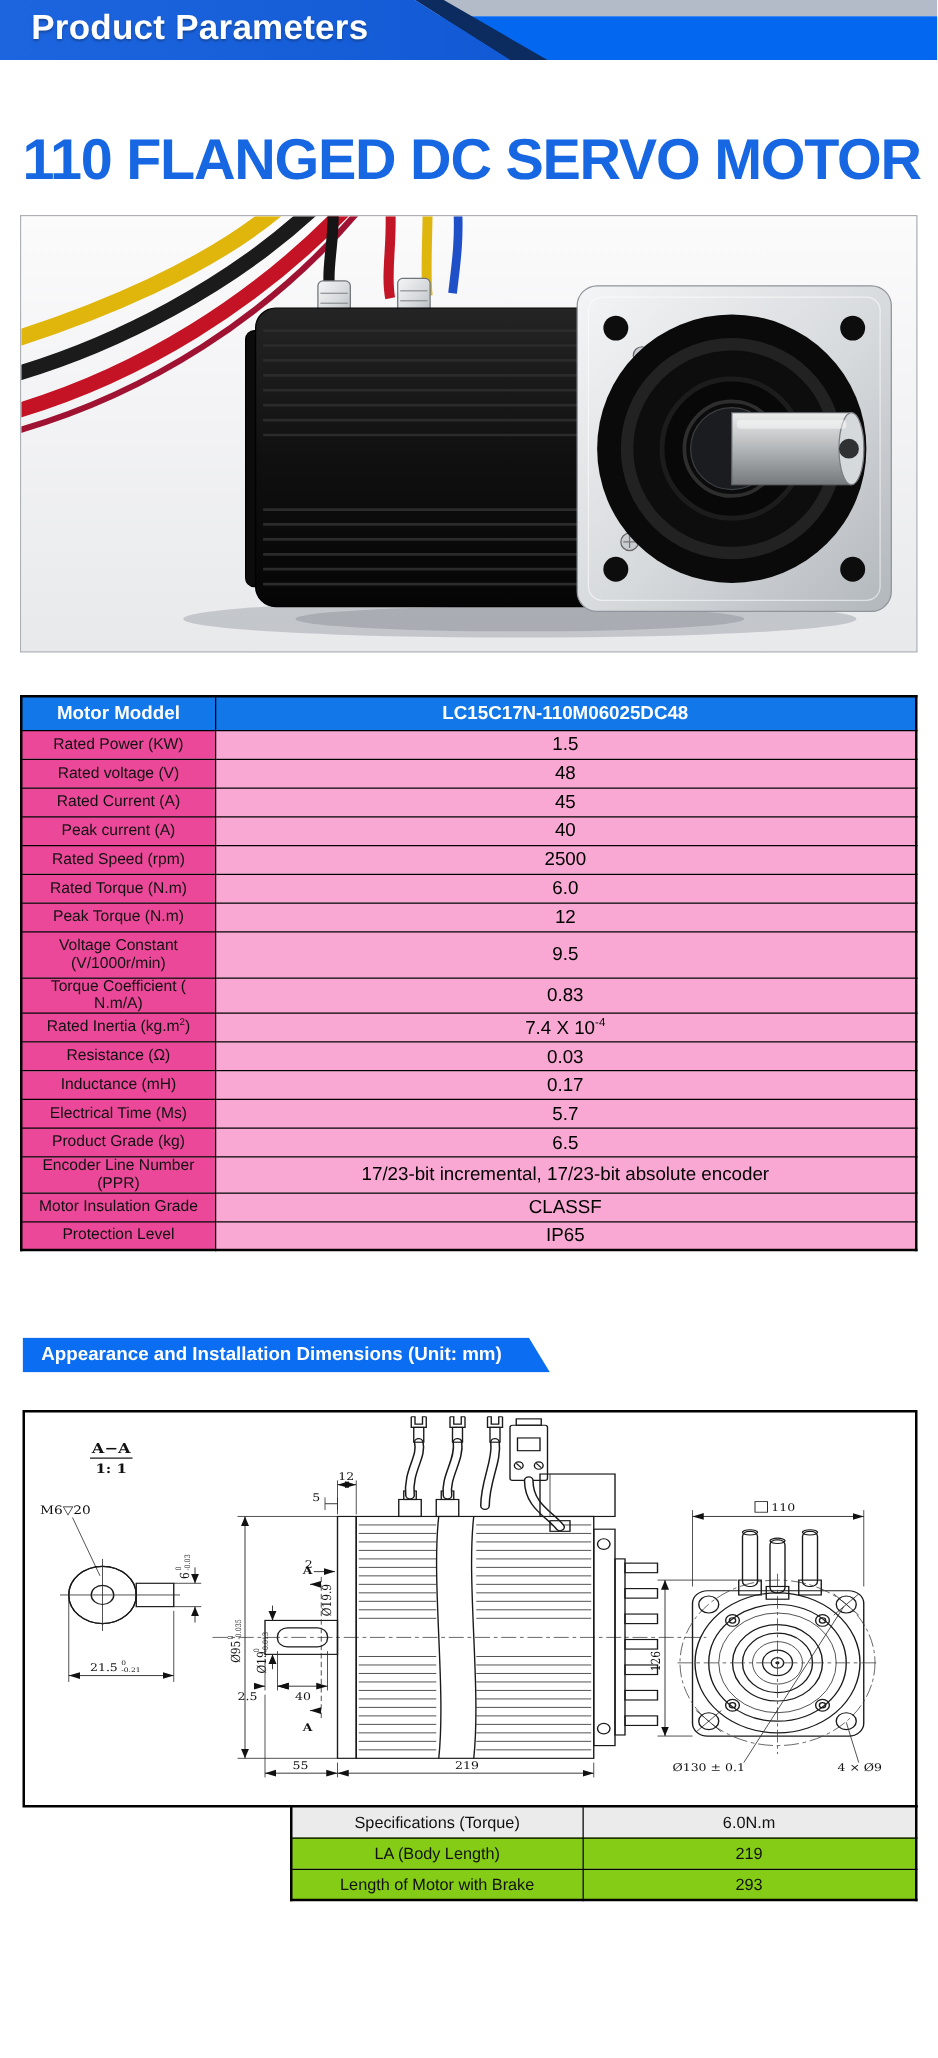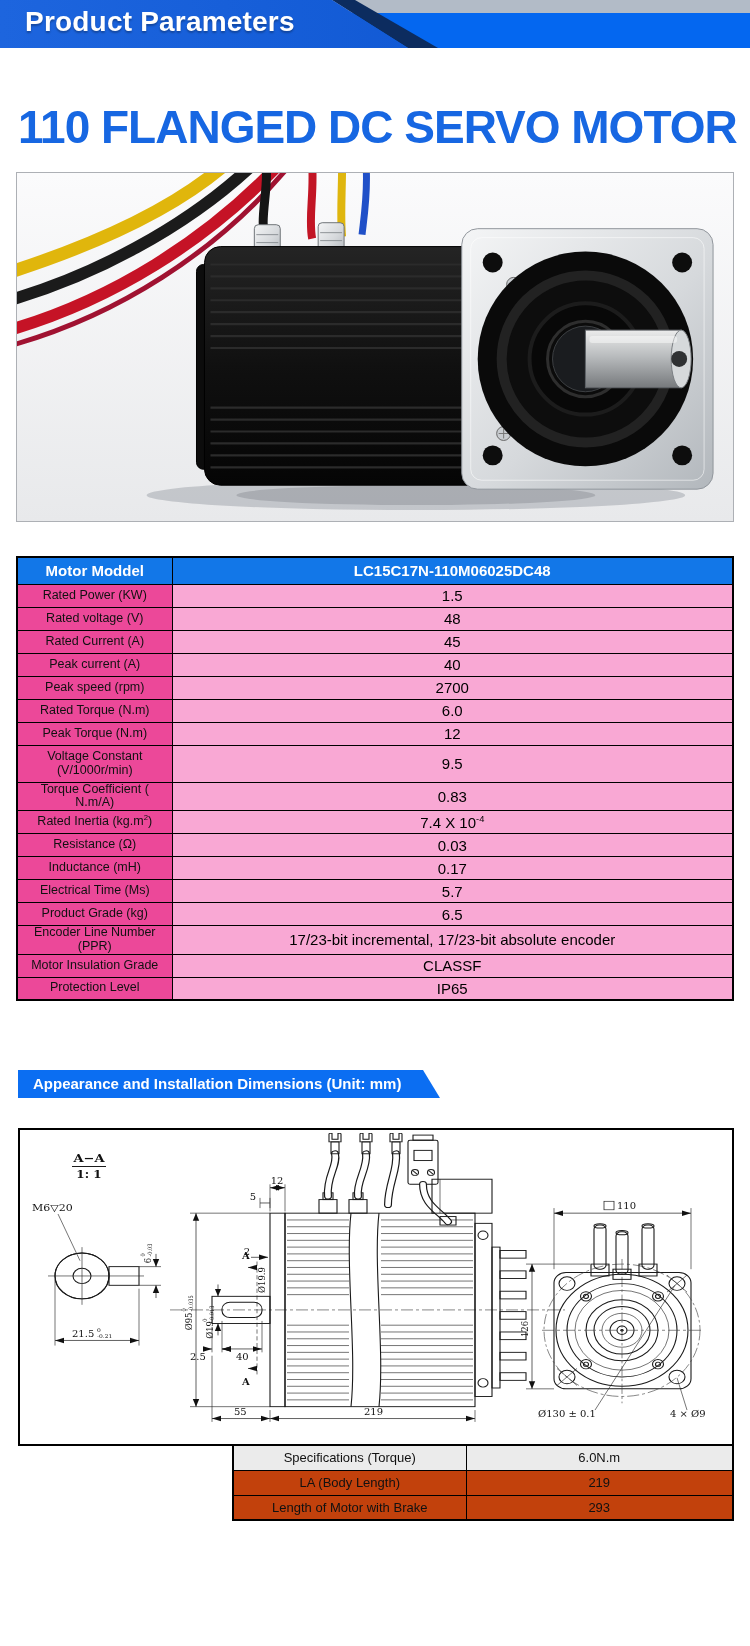"Rated Speed (rpm)" tr { html: none -> <tr> <td>Rated Speed (rpm)</td> <td>2500</td> </tr> }
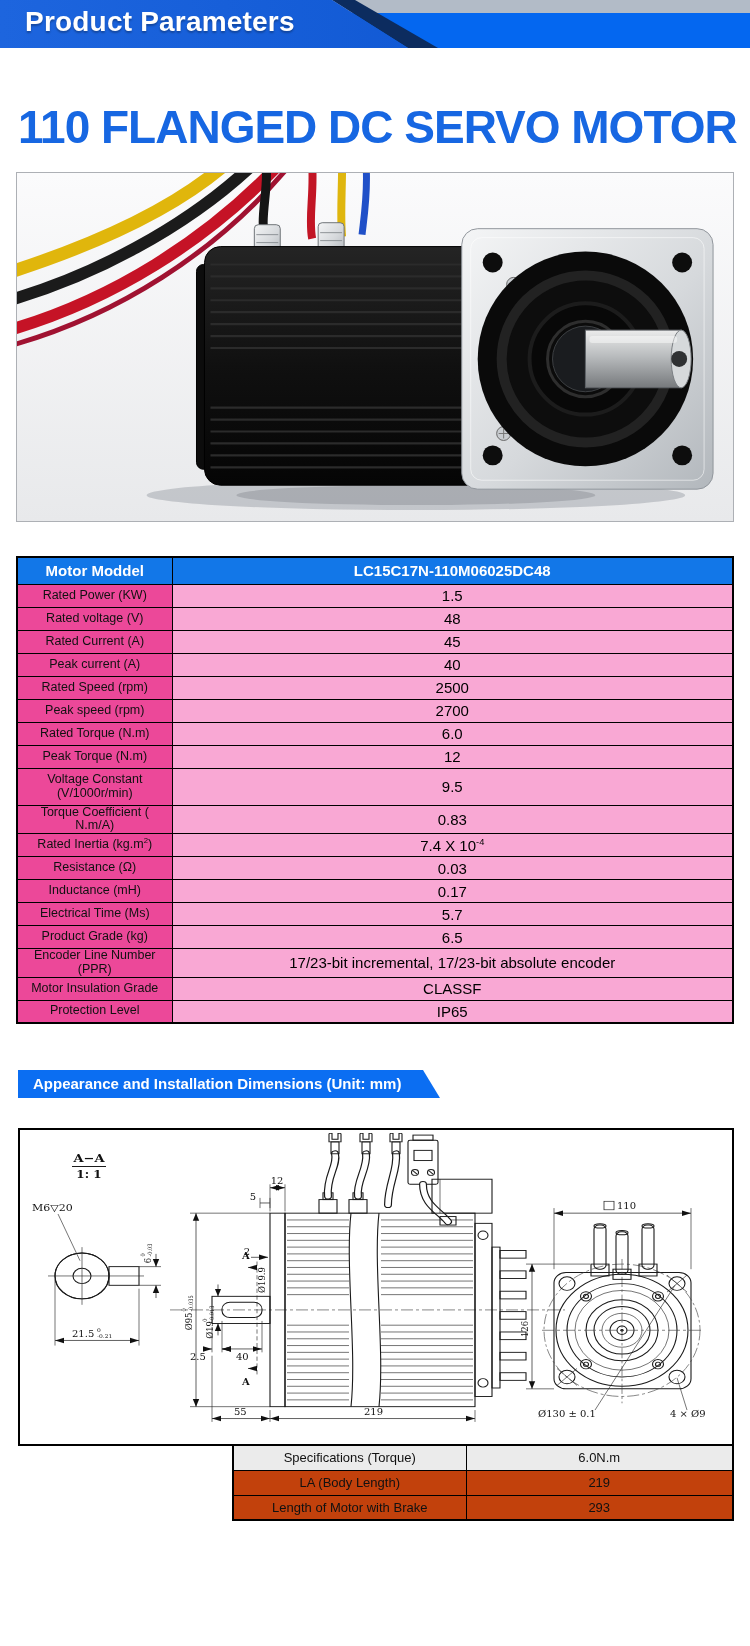"Peak speed (rpm)" tr { html: <tr> <td>Peak speed (rpm)</td> <td>2700</td> </tr> -> none }
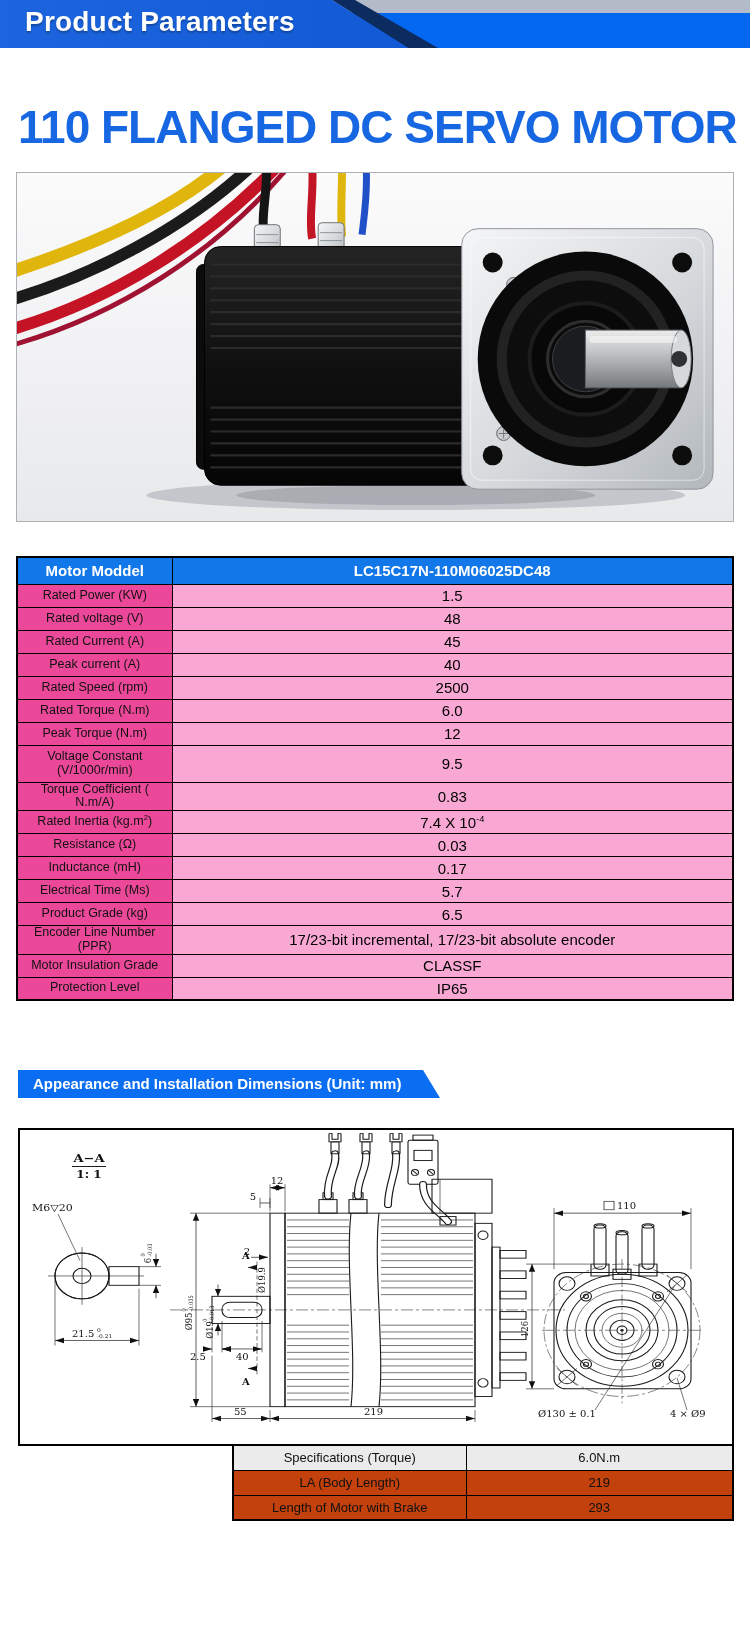"LA (Body Length)" .bottom-table td { background: #c2410c -> #84cc16 }
